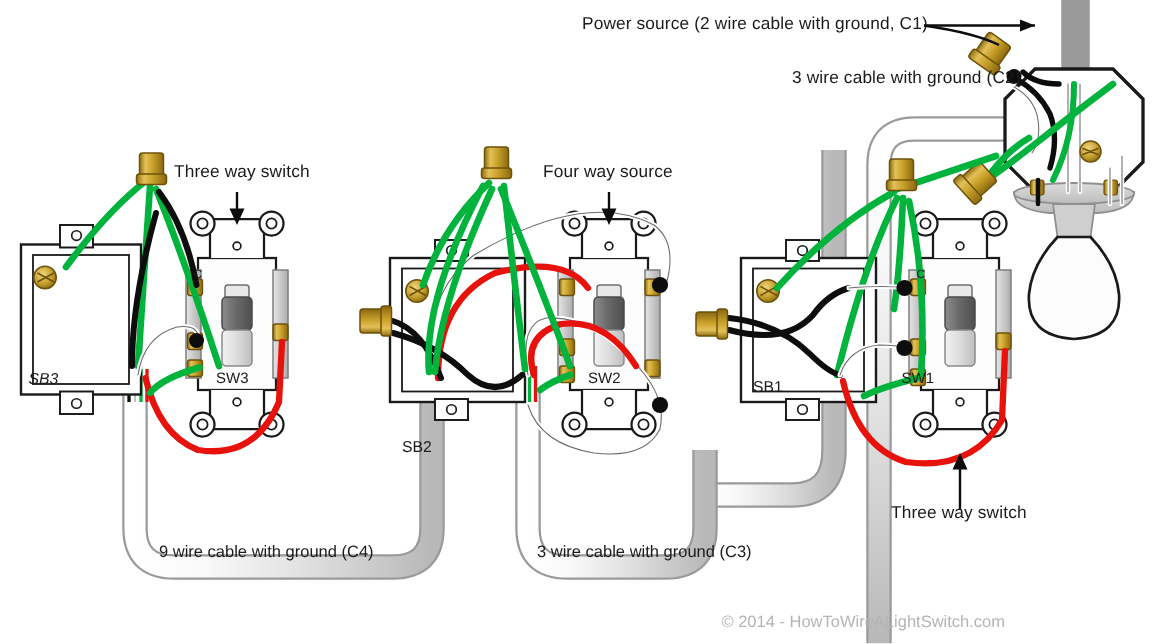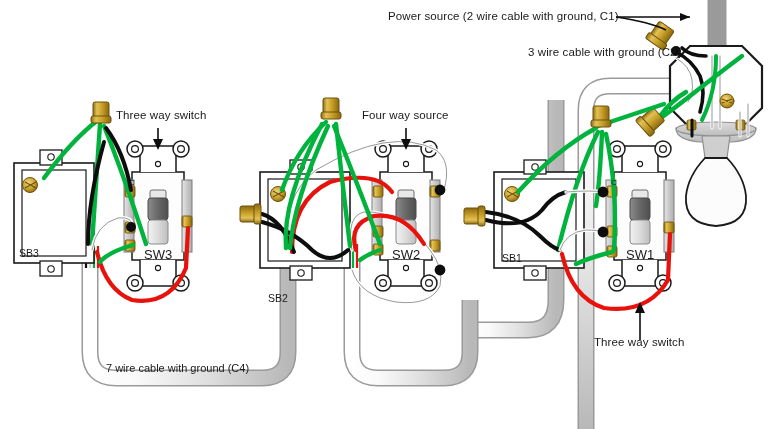"SB3" div.boxlbl { font-style: none -> italic }
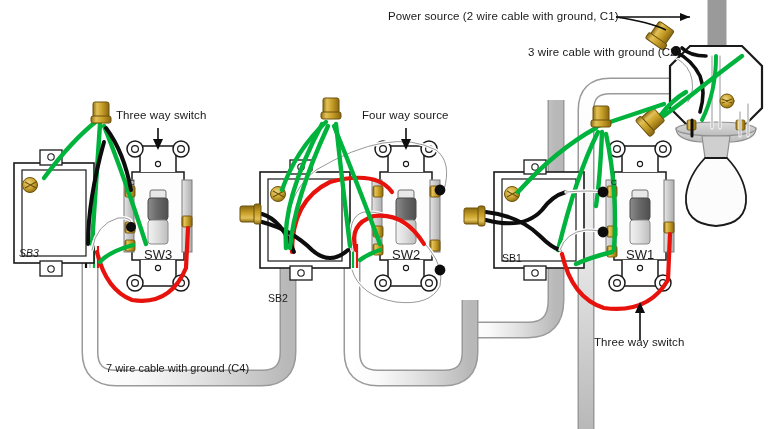"SW3" .swlbl { font-size: 13px -> 10px }
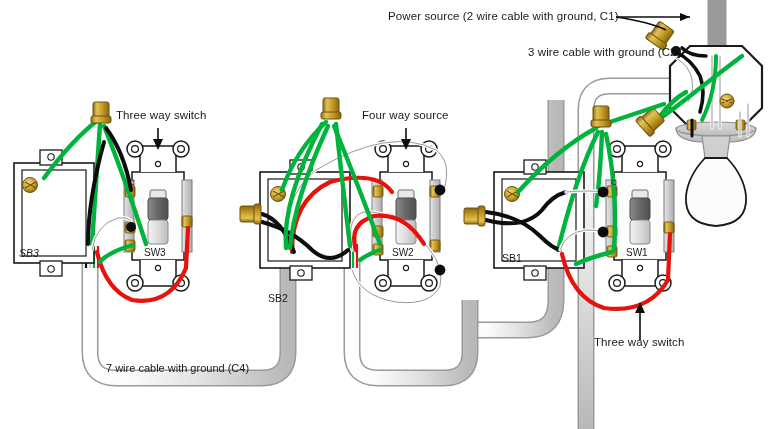"SW1" div.swlbl { left: 626px -> 601px }
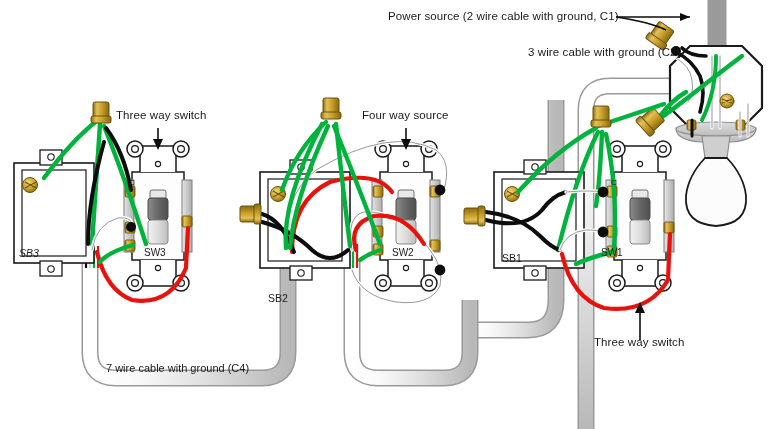"7 wire cable with ground" div.cablelbl { text: 7 -> 9 }
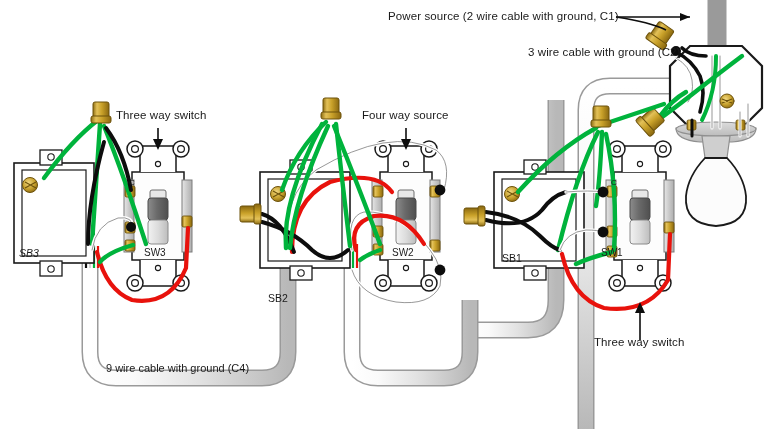"3 wire cable with ground (C3)" div.cablelbl { html: none -> <div>3 wire cable with ground (C3)</div> }
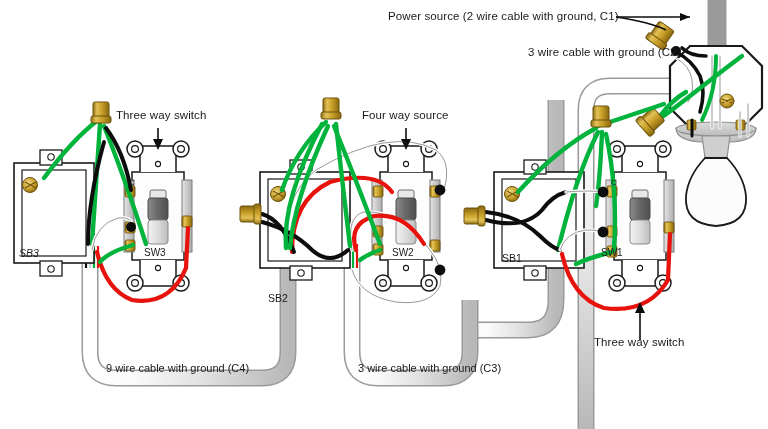"© 2014 - HowToWireALightSwitch.com" div { html: none -> <div>© 2014 - HowToWireALightSwitch.com</div> }
